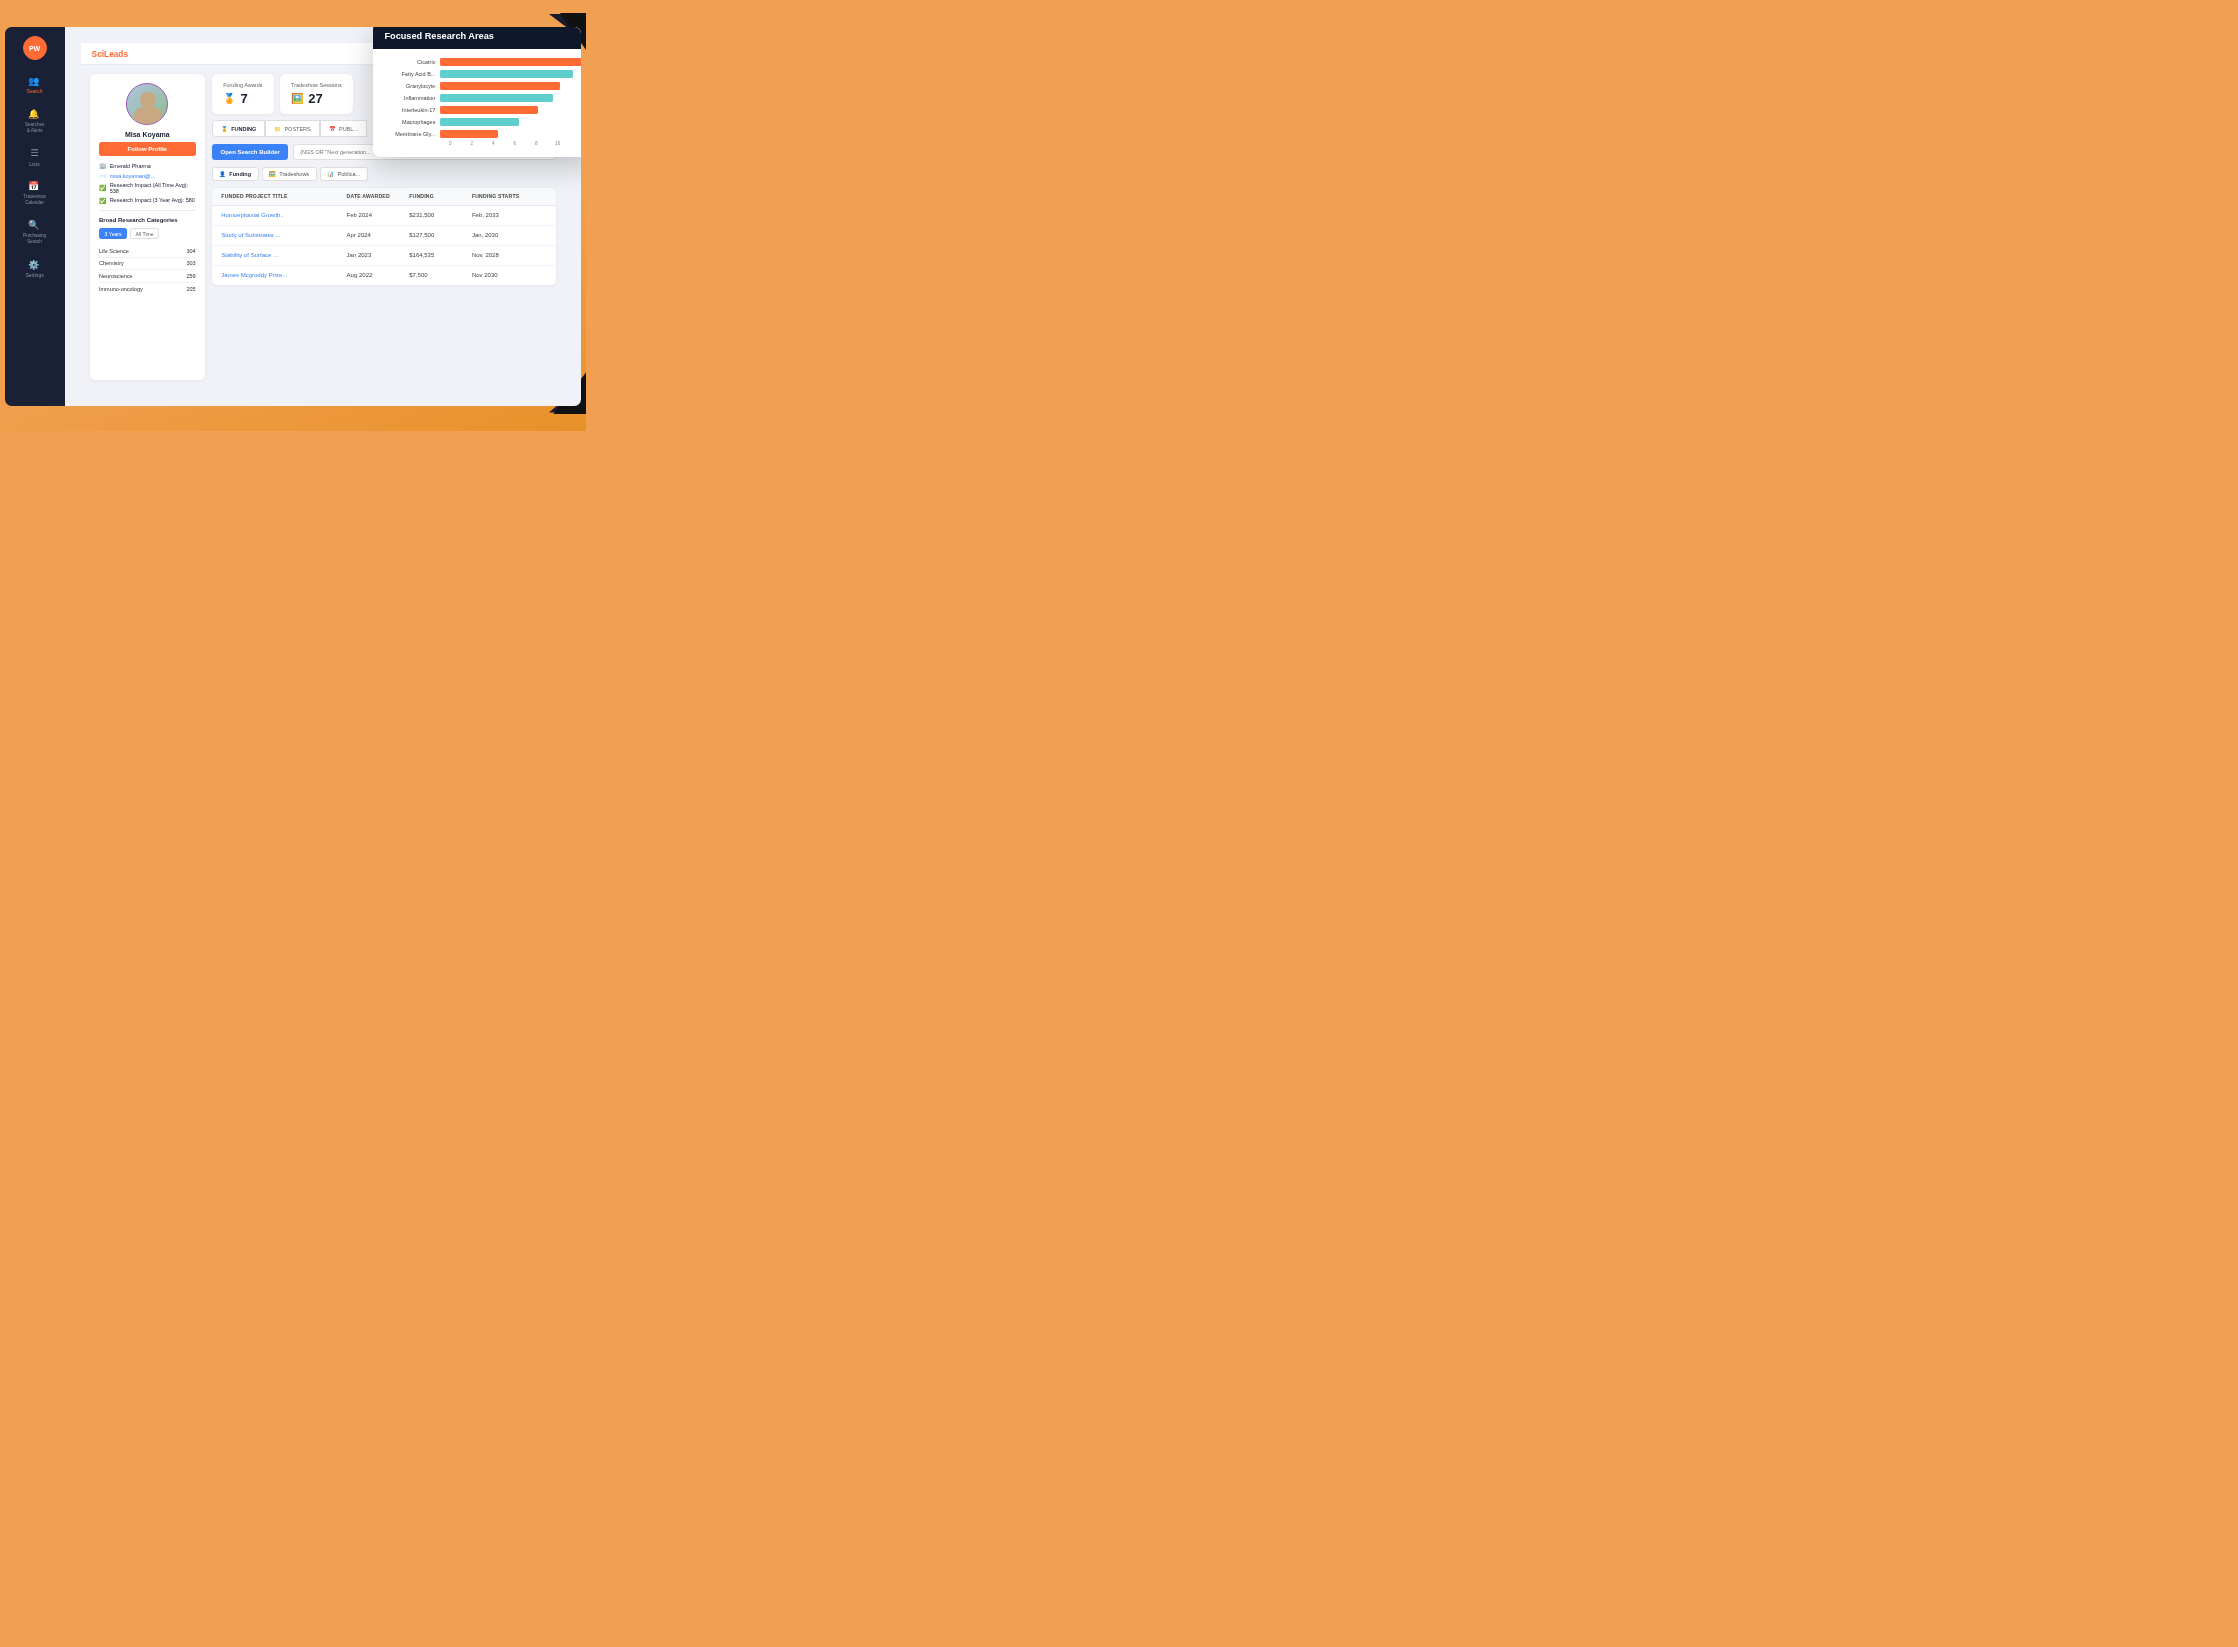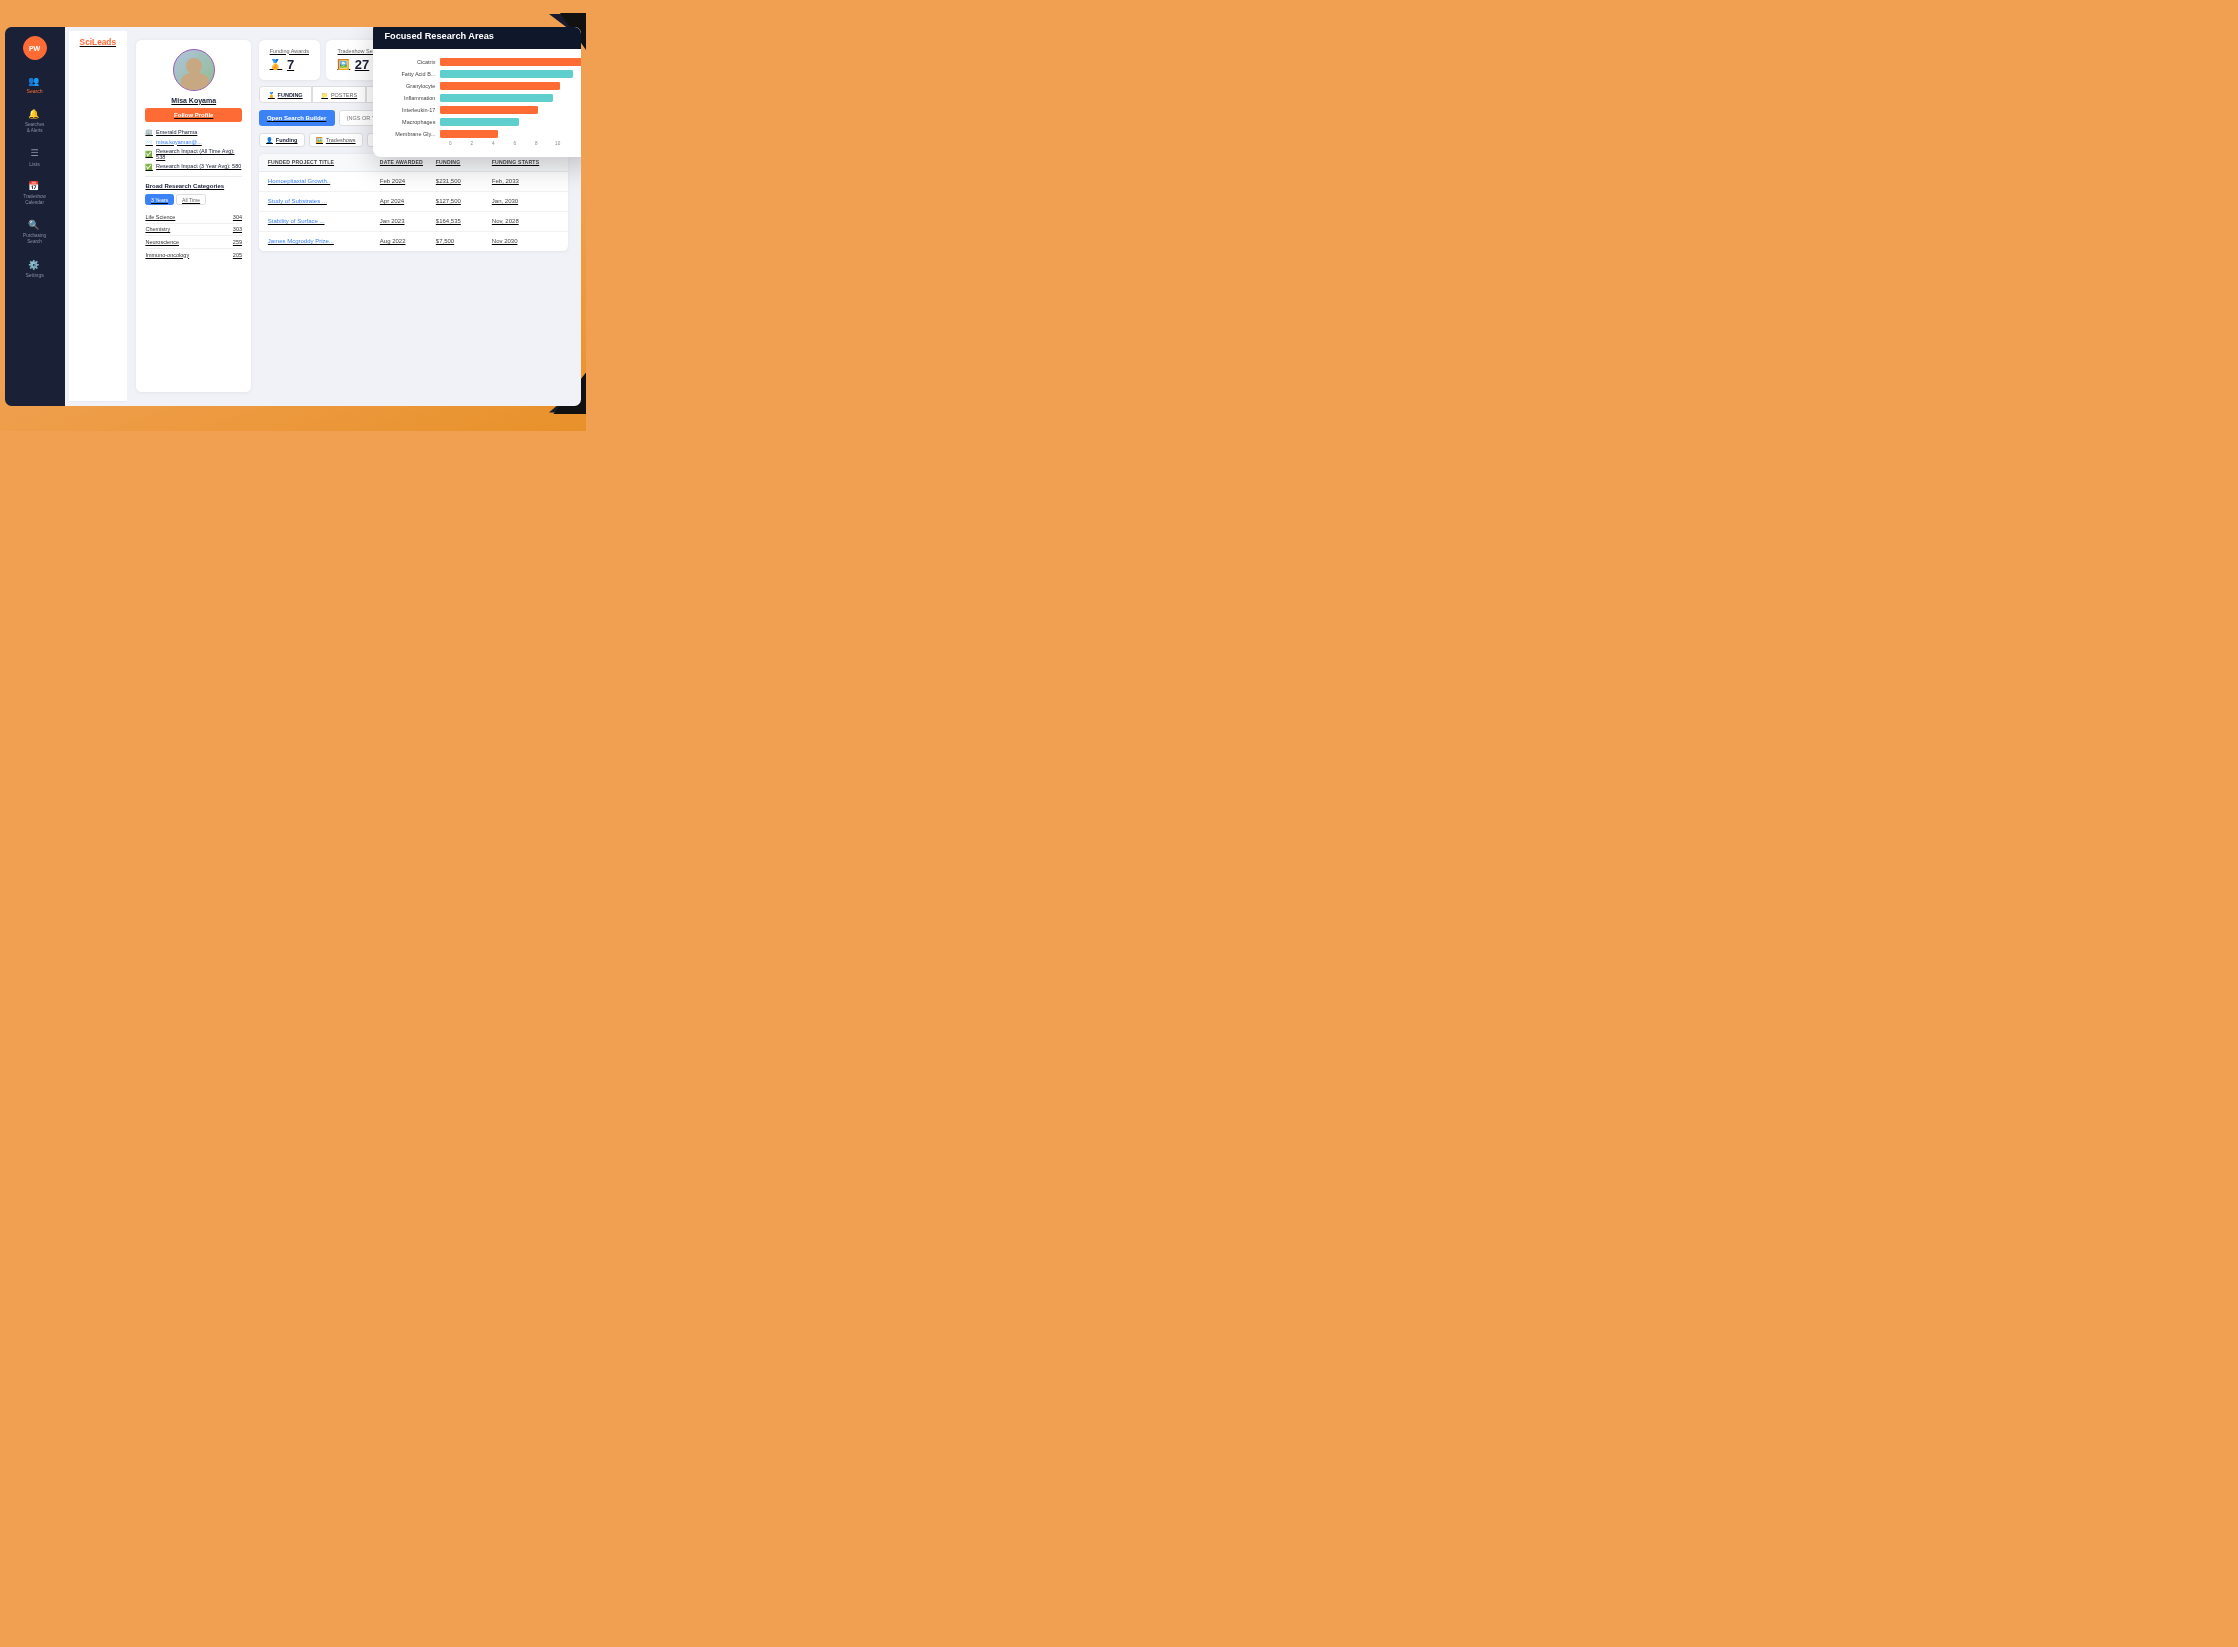"SciLeads" .content-wrapper { flex-direction: row -> column; padding: 4px -> 16px; text-decoration: underline -> none }
